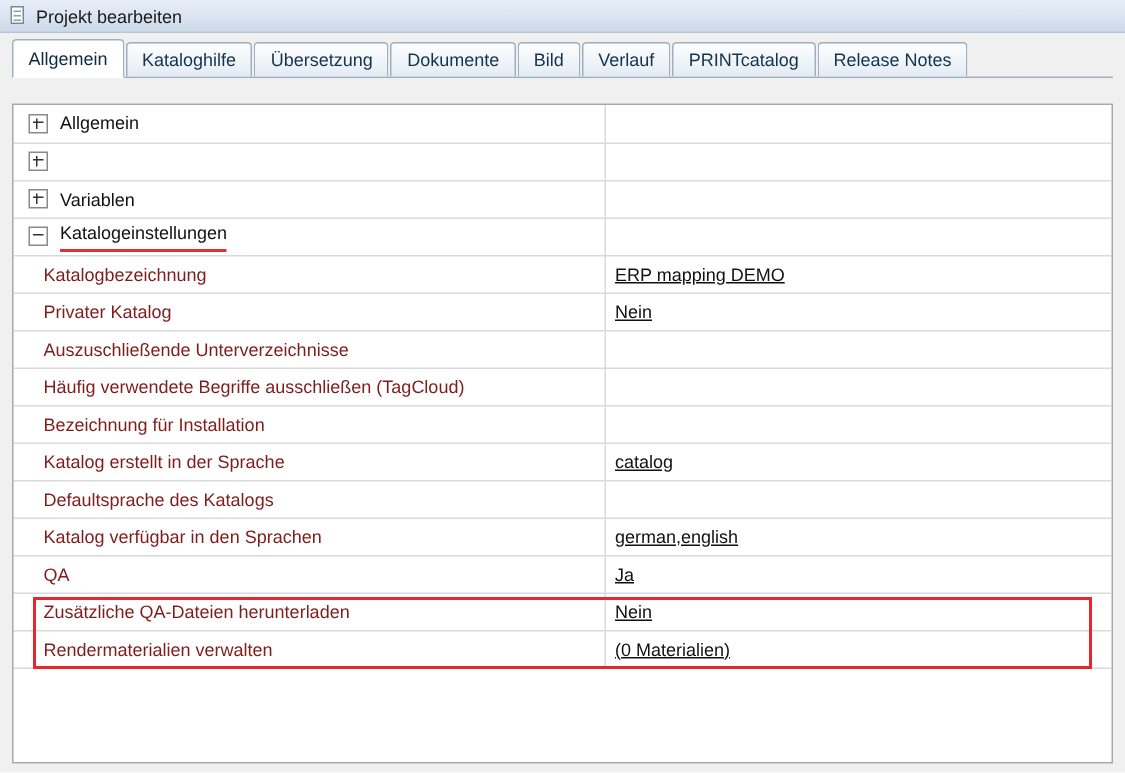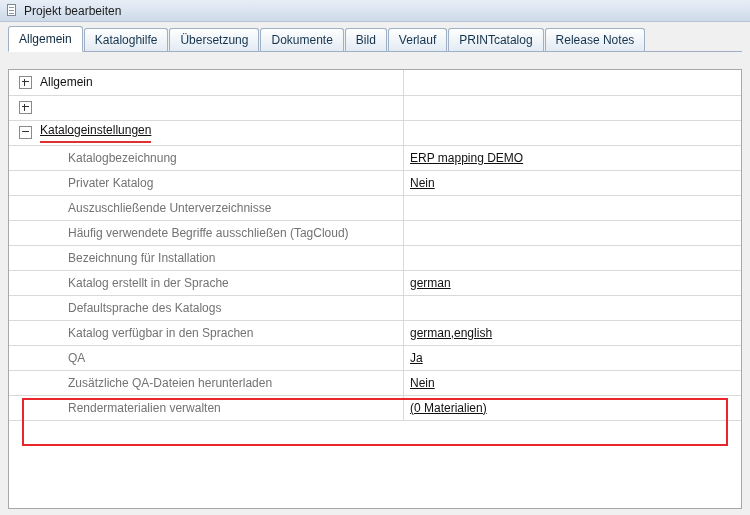"Variablen" tr { html: none -> <tr> <td> <div> <span></span> <span>Variablen</span> </div> </td> <td></td> </tr> }
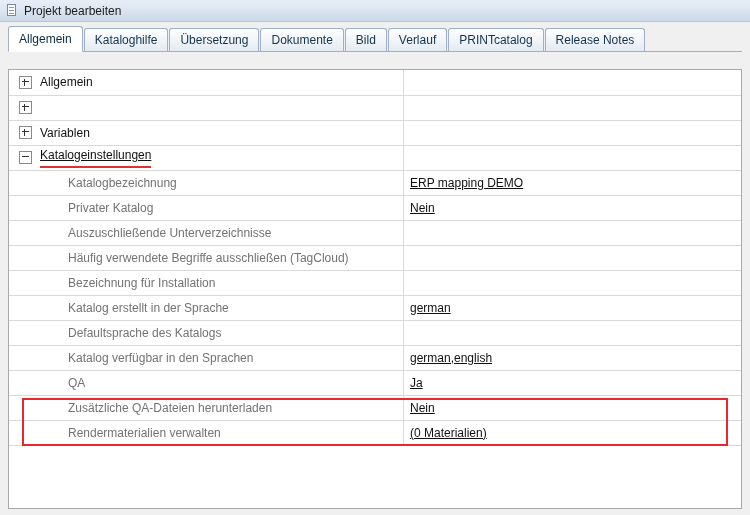"Katalogeinstellungen" .group-label.underlined { text-decoration: underline -> none }
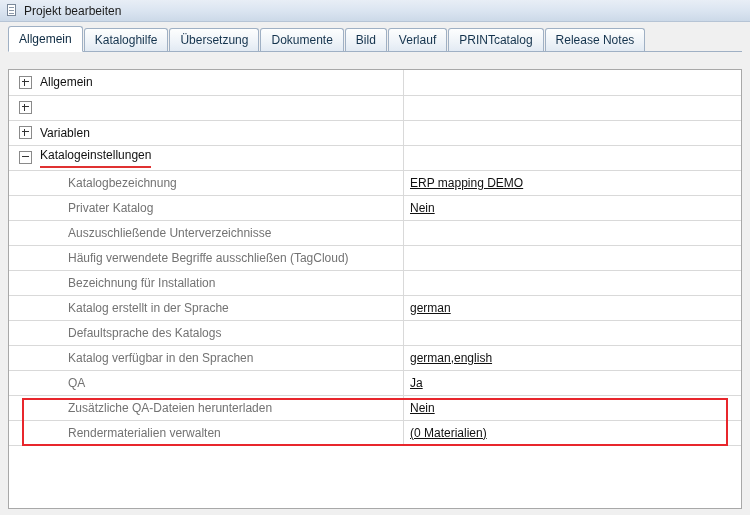"Katalogbezeichnung" .child-label { color: #737373 -> #7f1d1d; padding-left: 59px -> 20px }
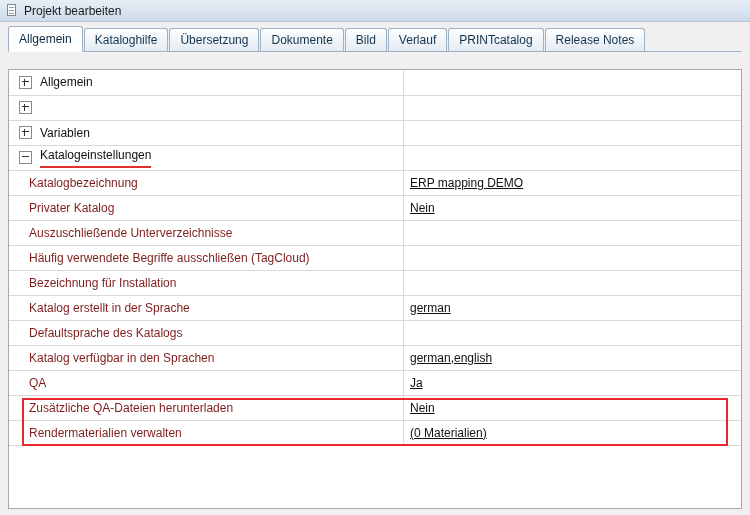"german" td.col-value { text: german -> catalog }
